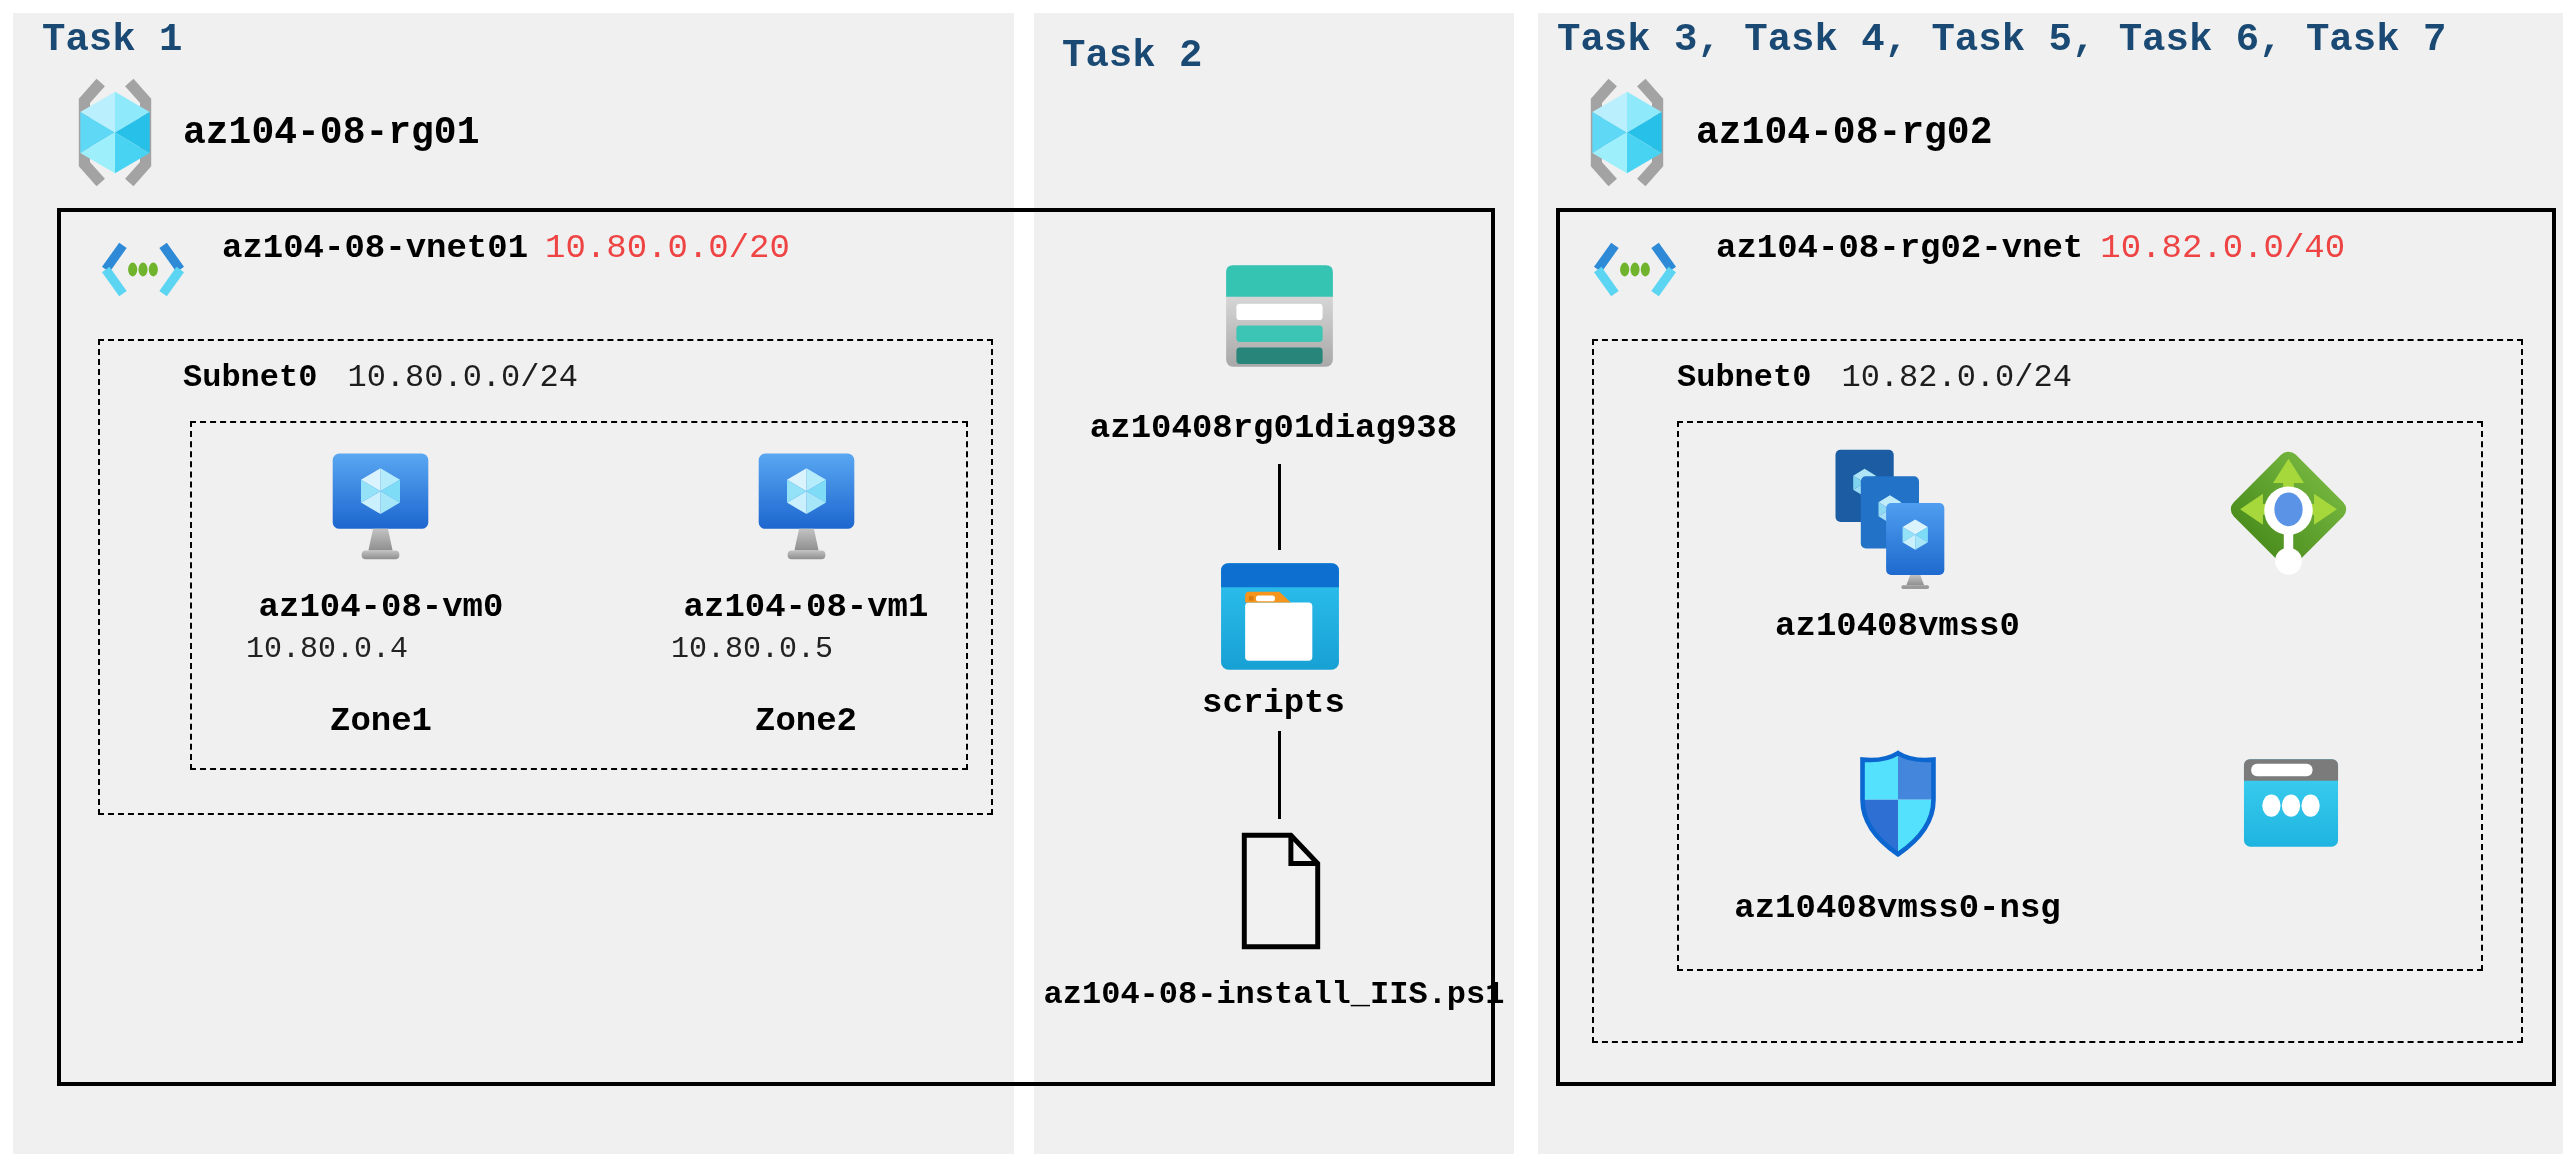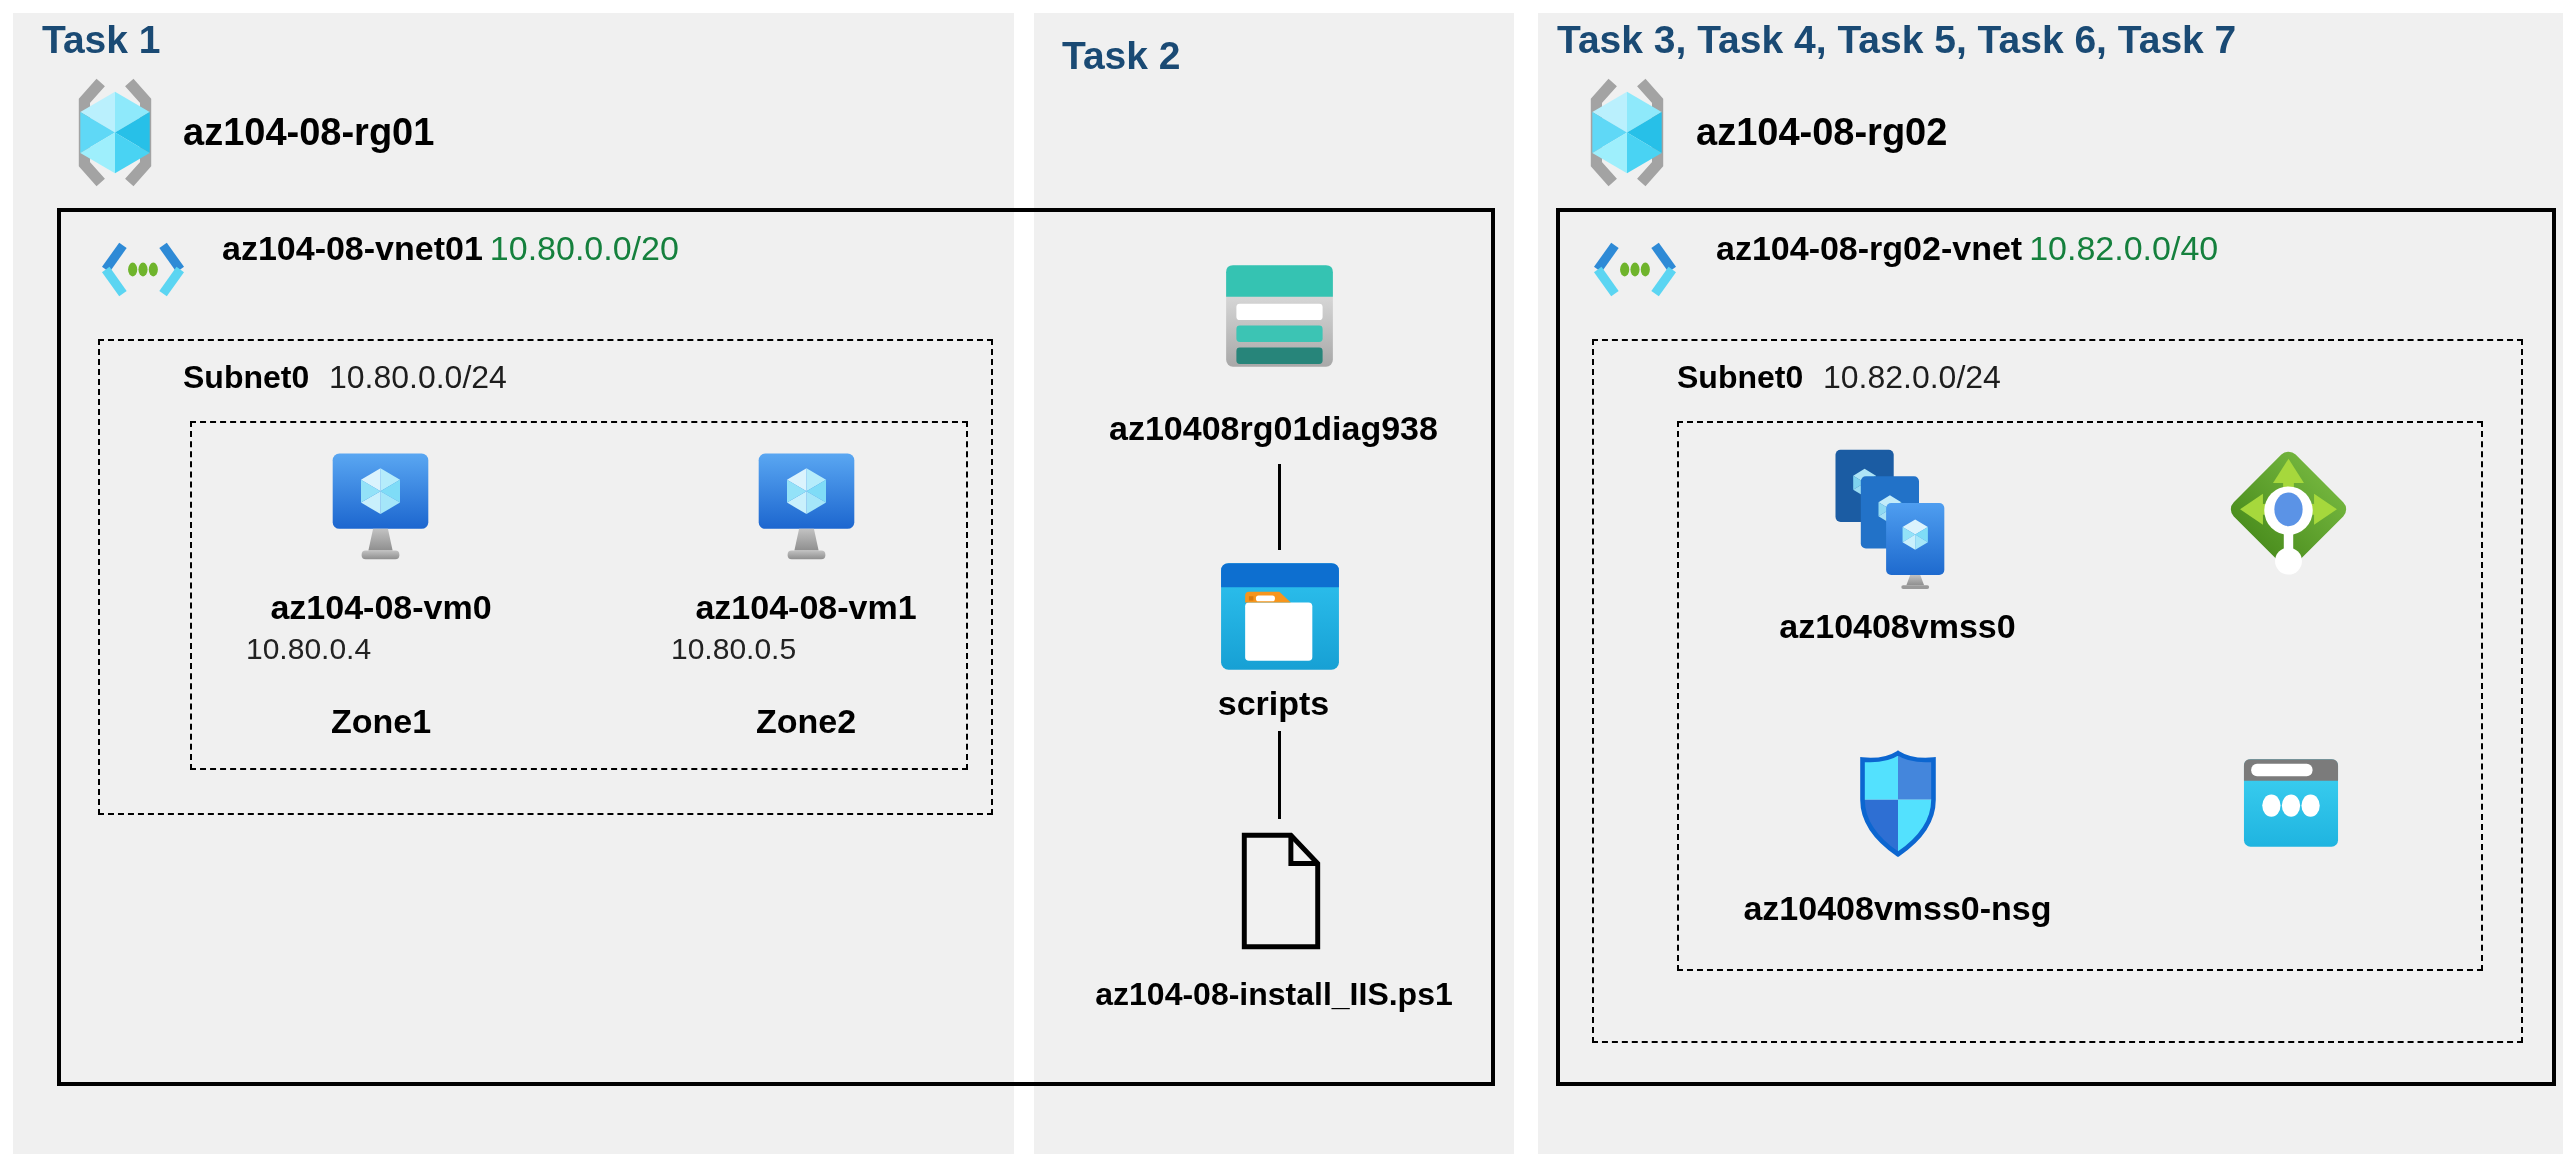"Task 1" .stage { font-family: Liberation Sans, sans-serif -> Liberation Mono, monospace }
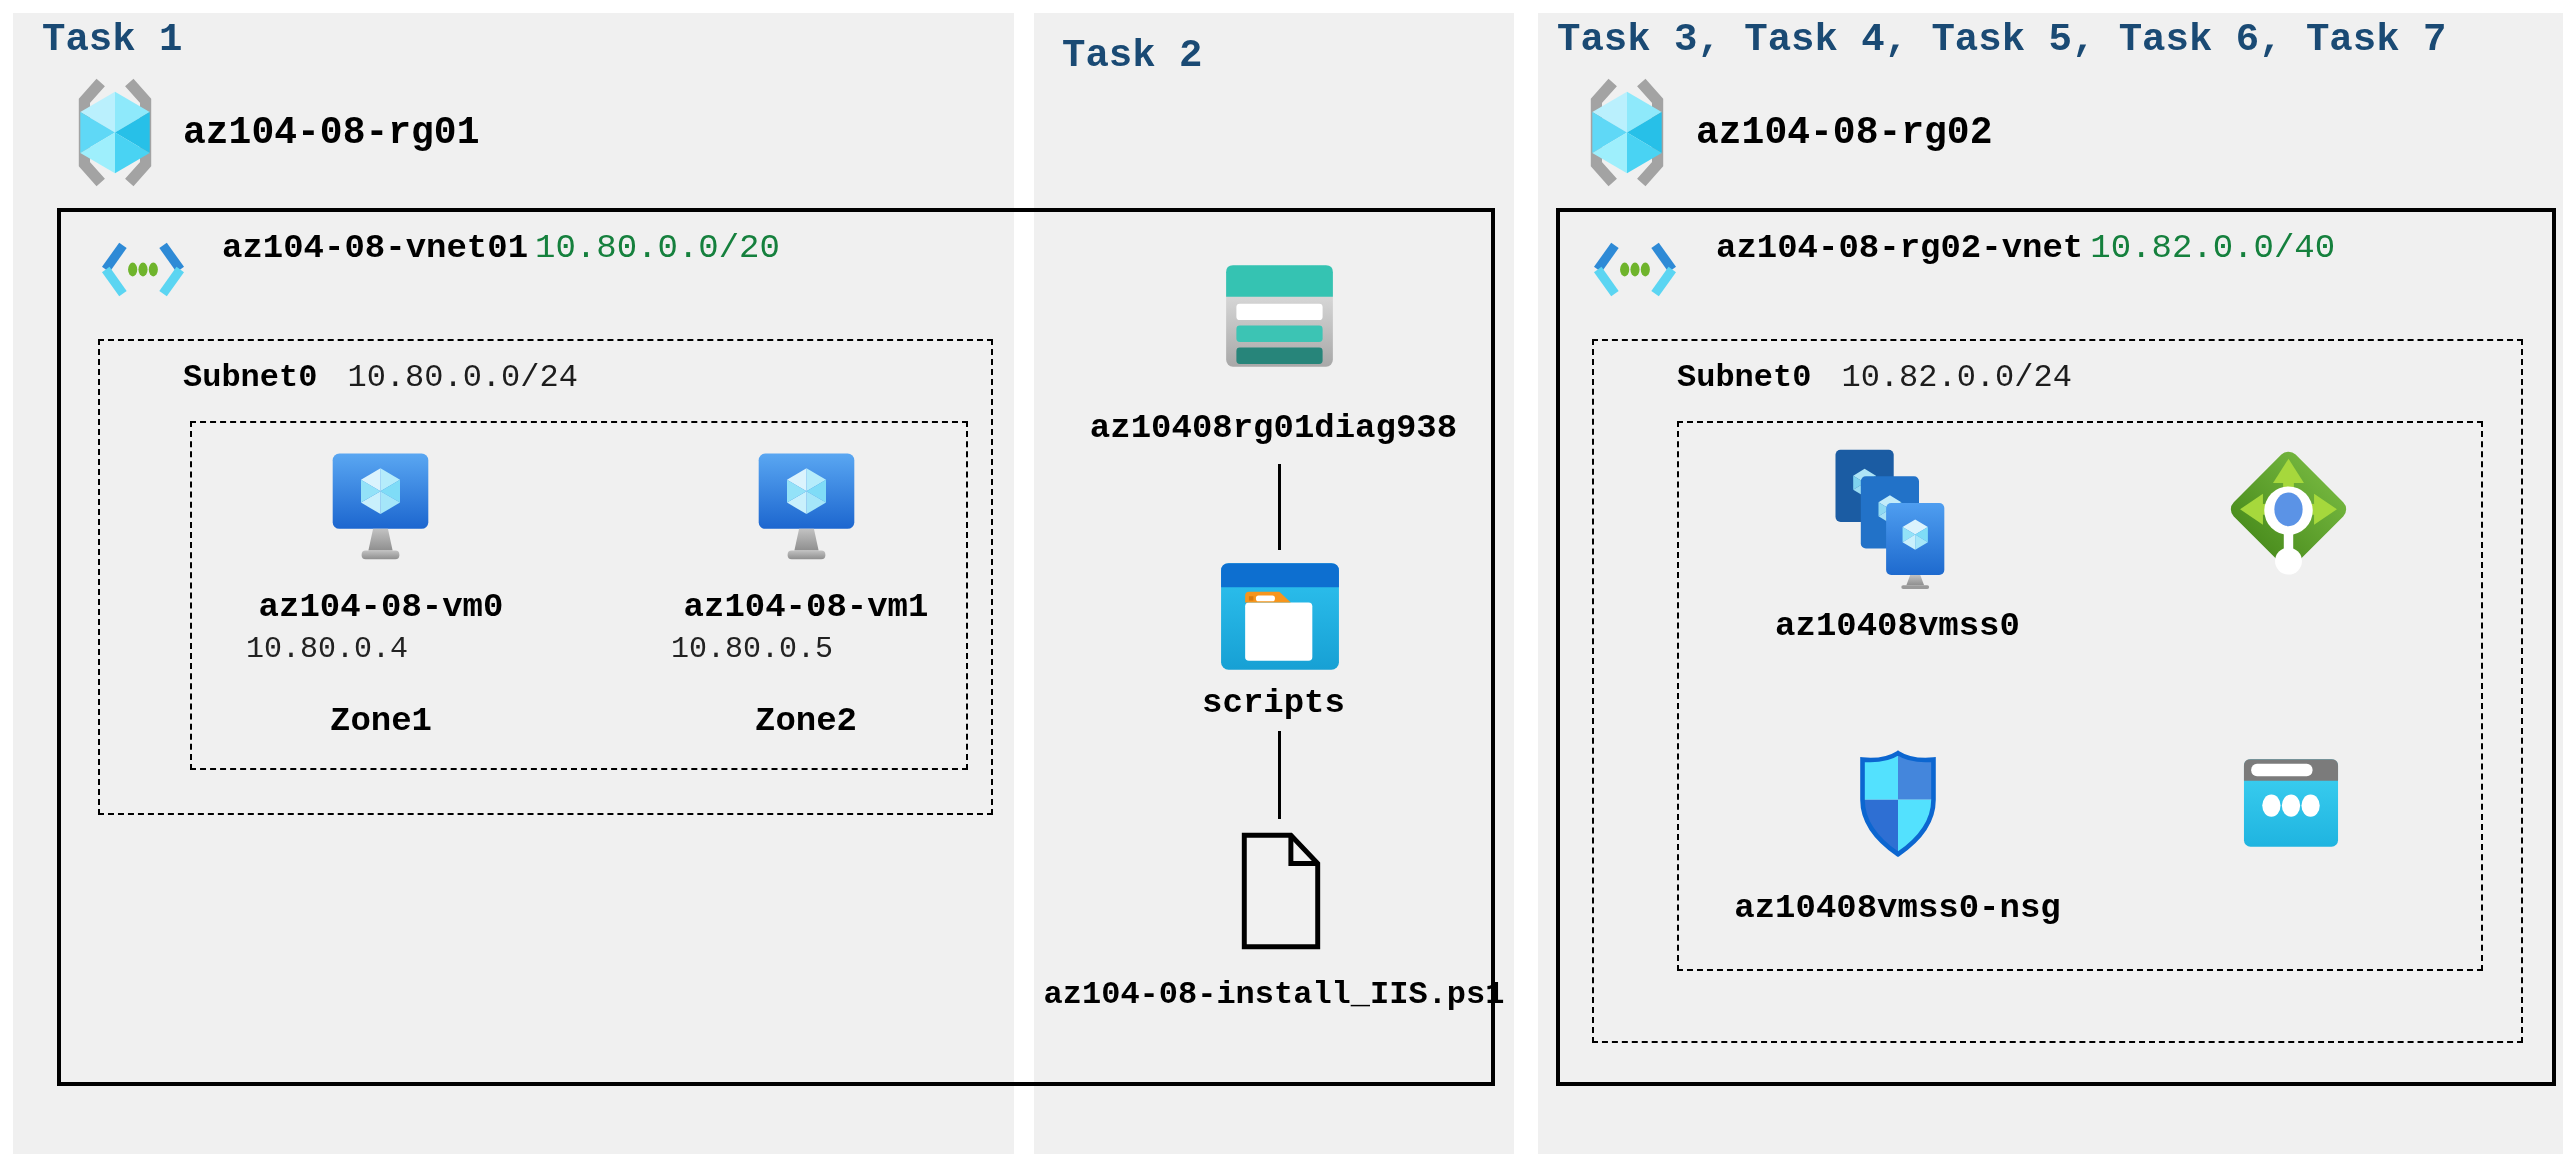"10.80.0.0/20" .mixlbl .r { color: #15803d -> #ef4444; margin-left: 7px -> 17px }
